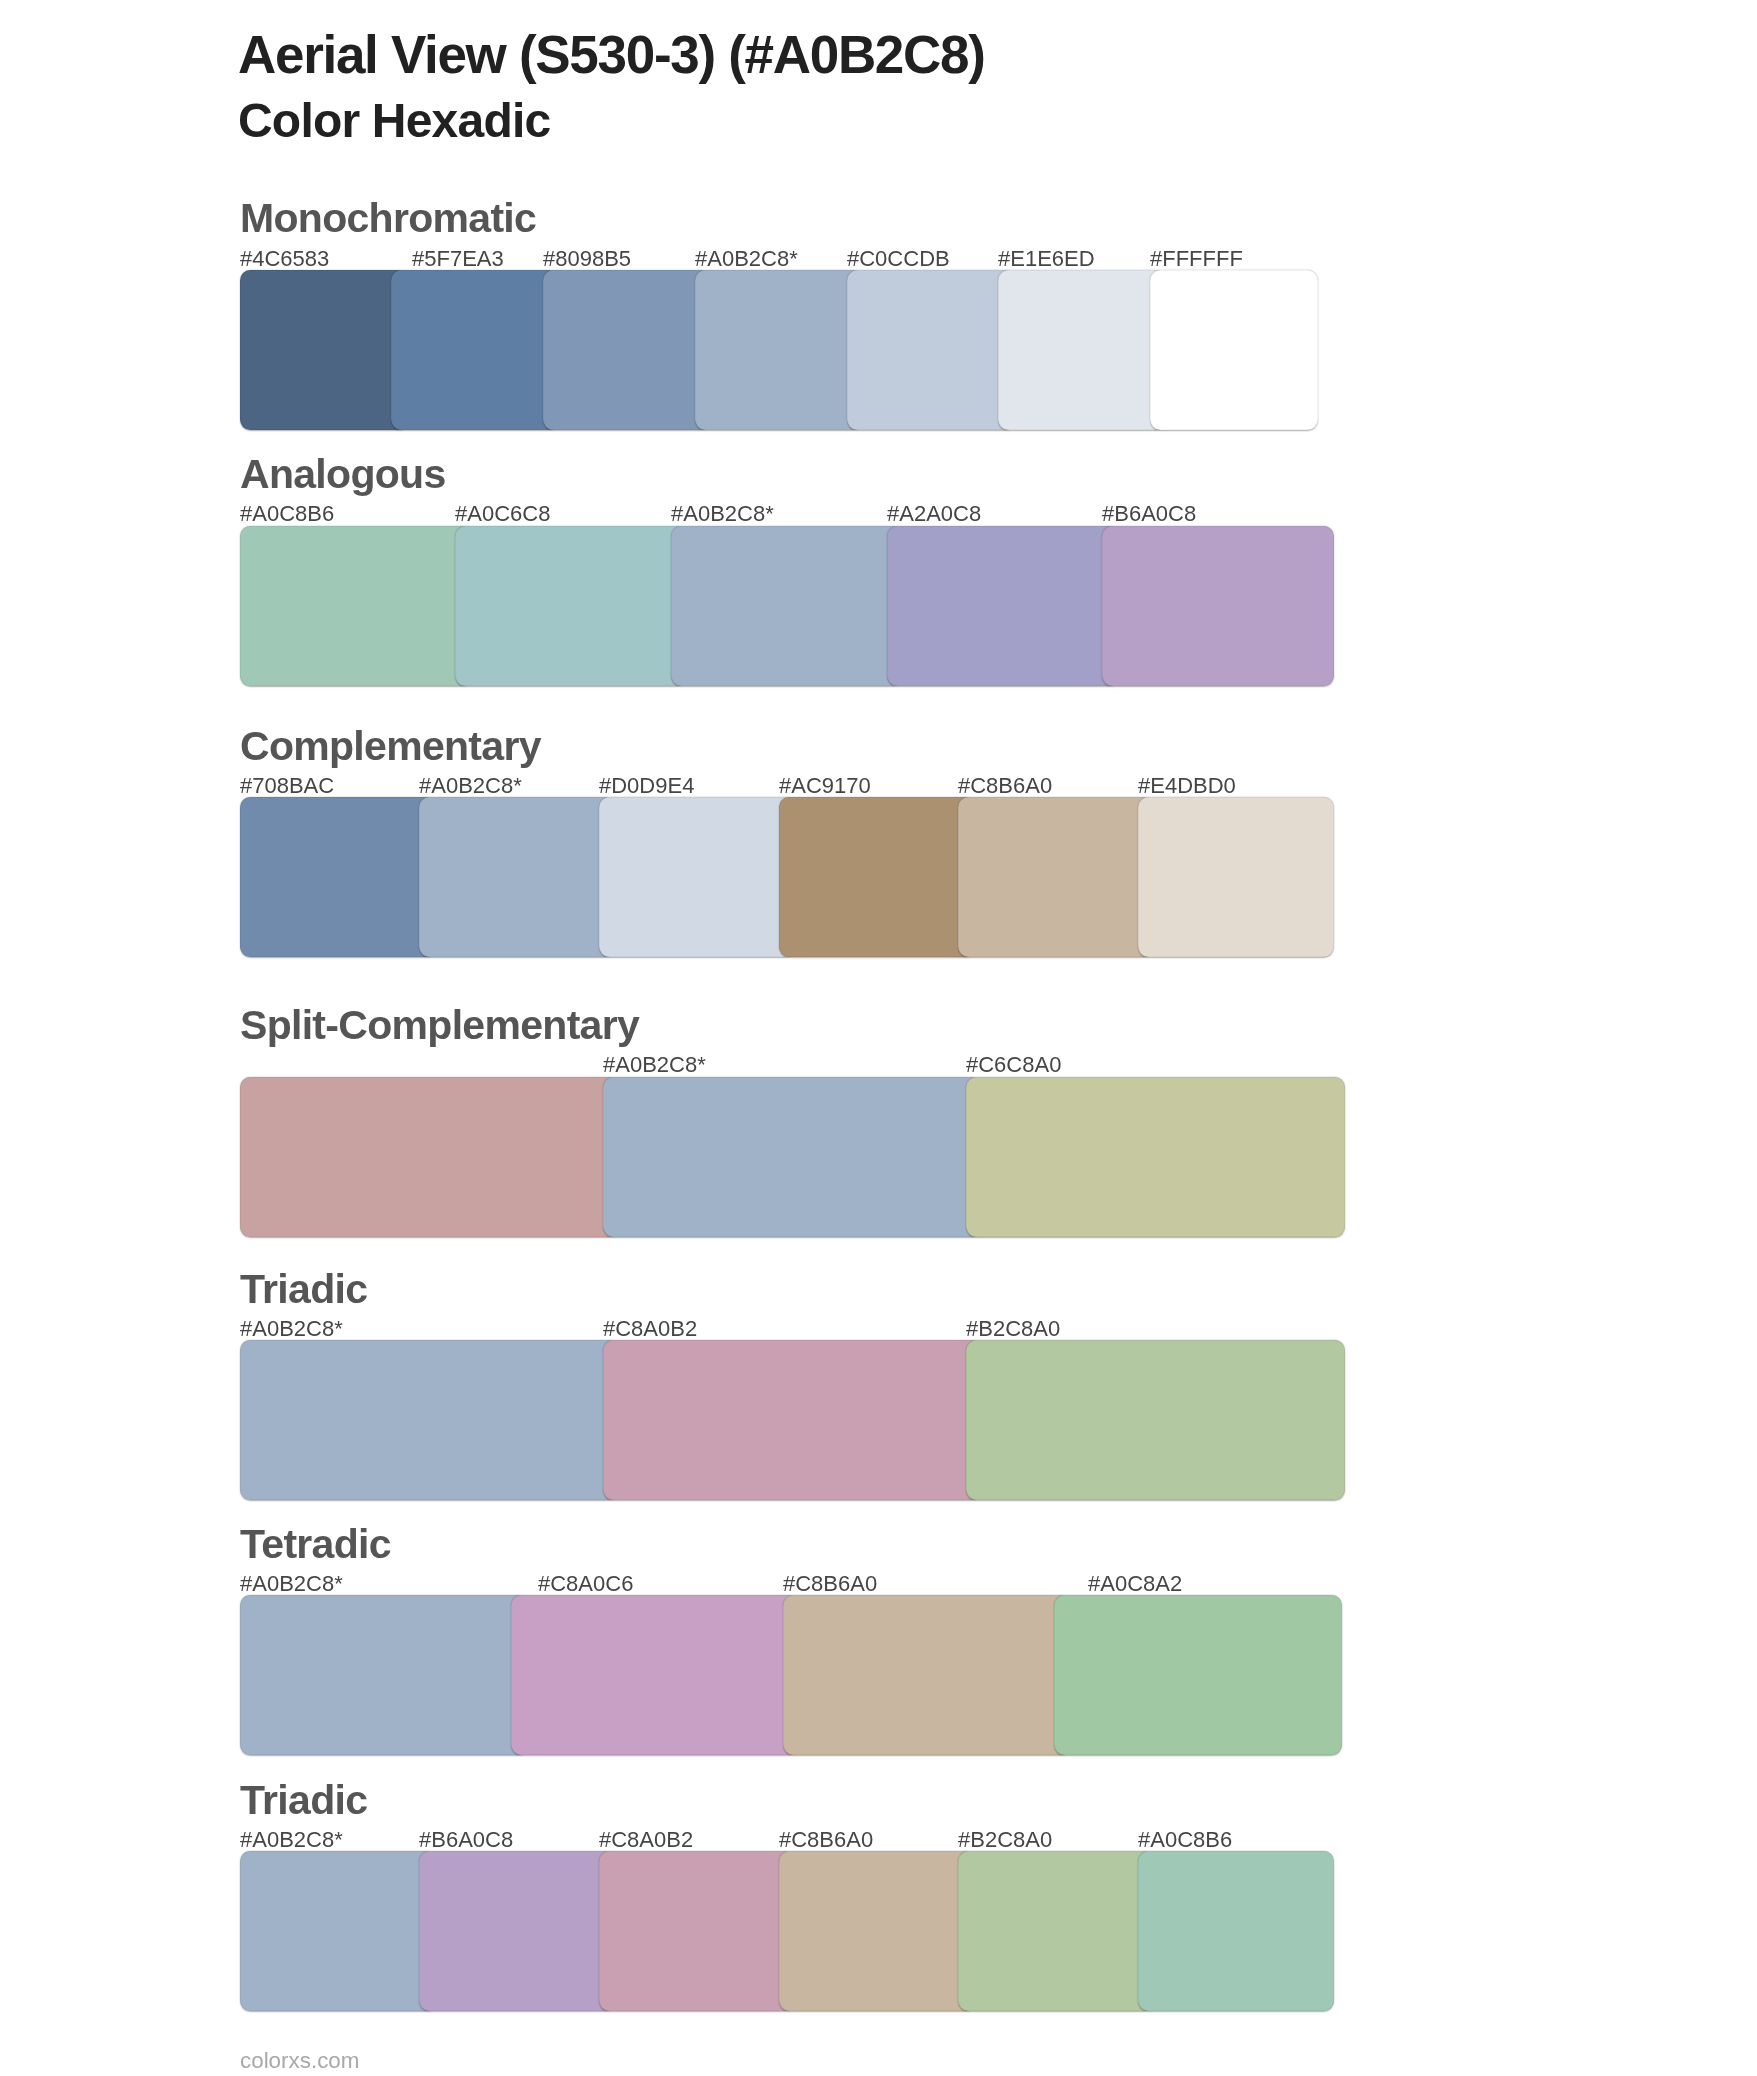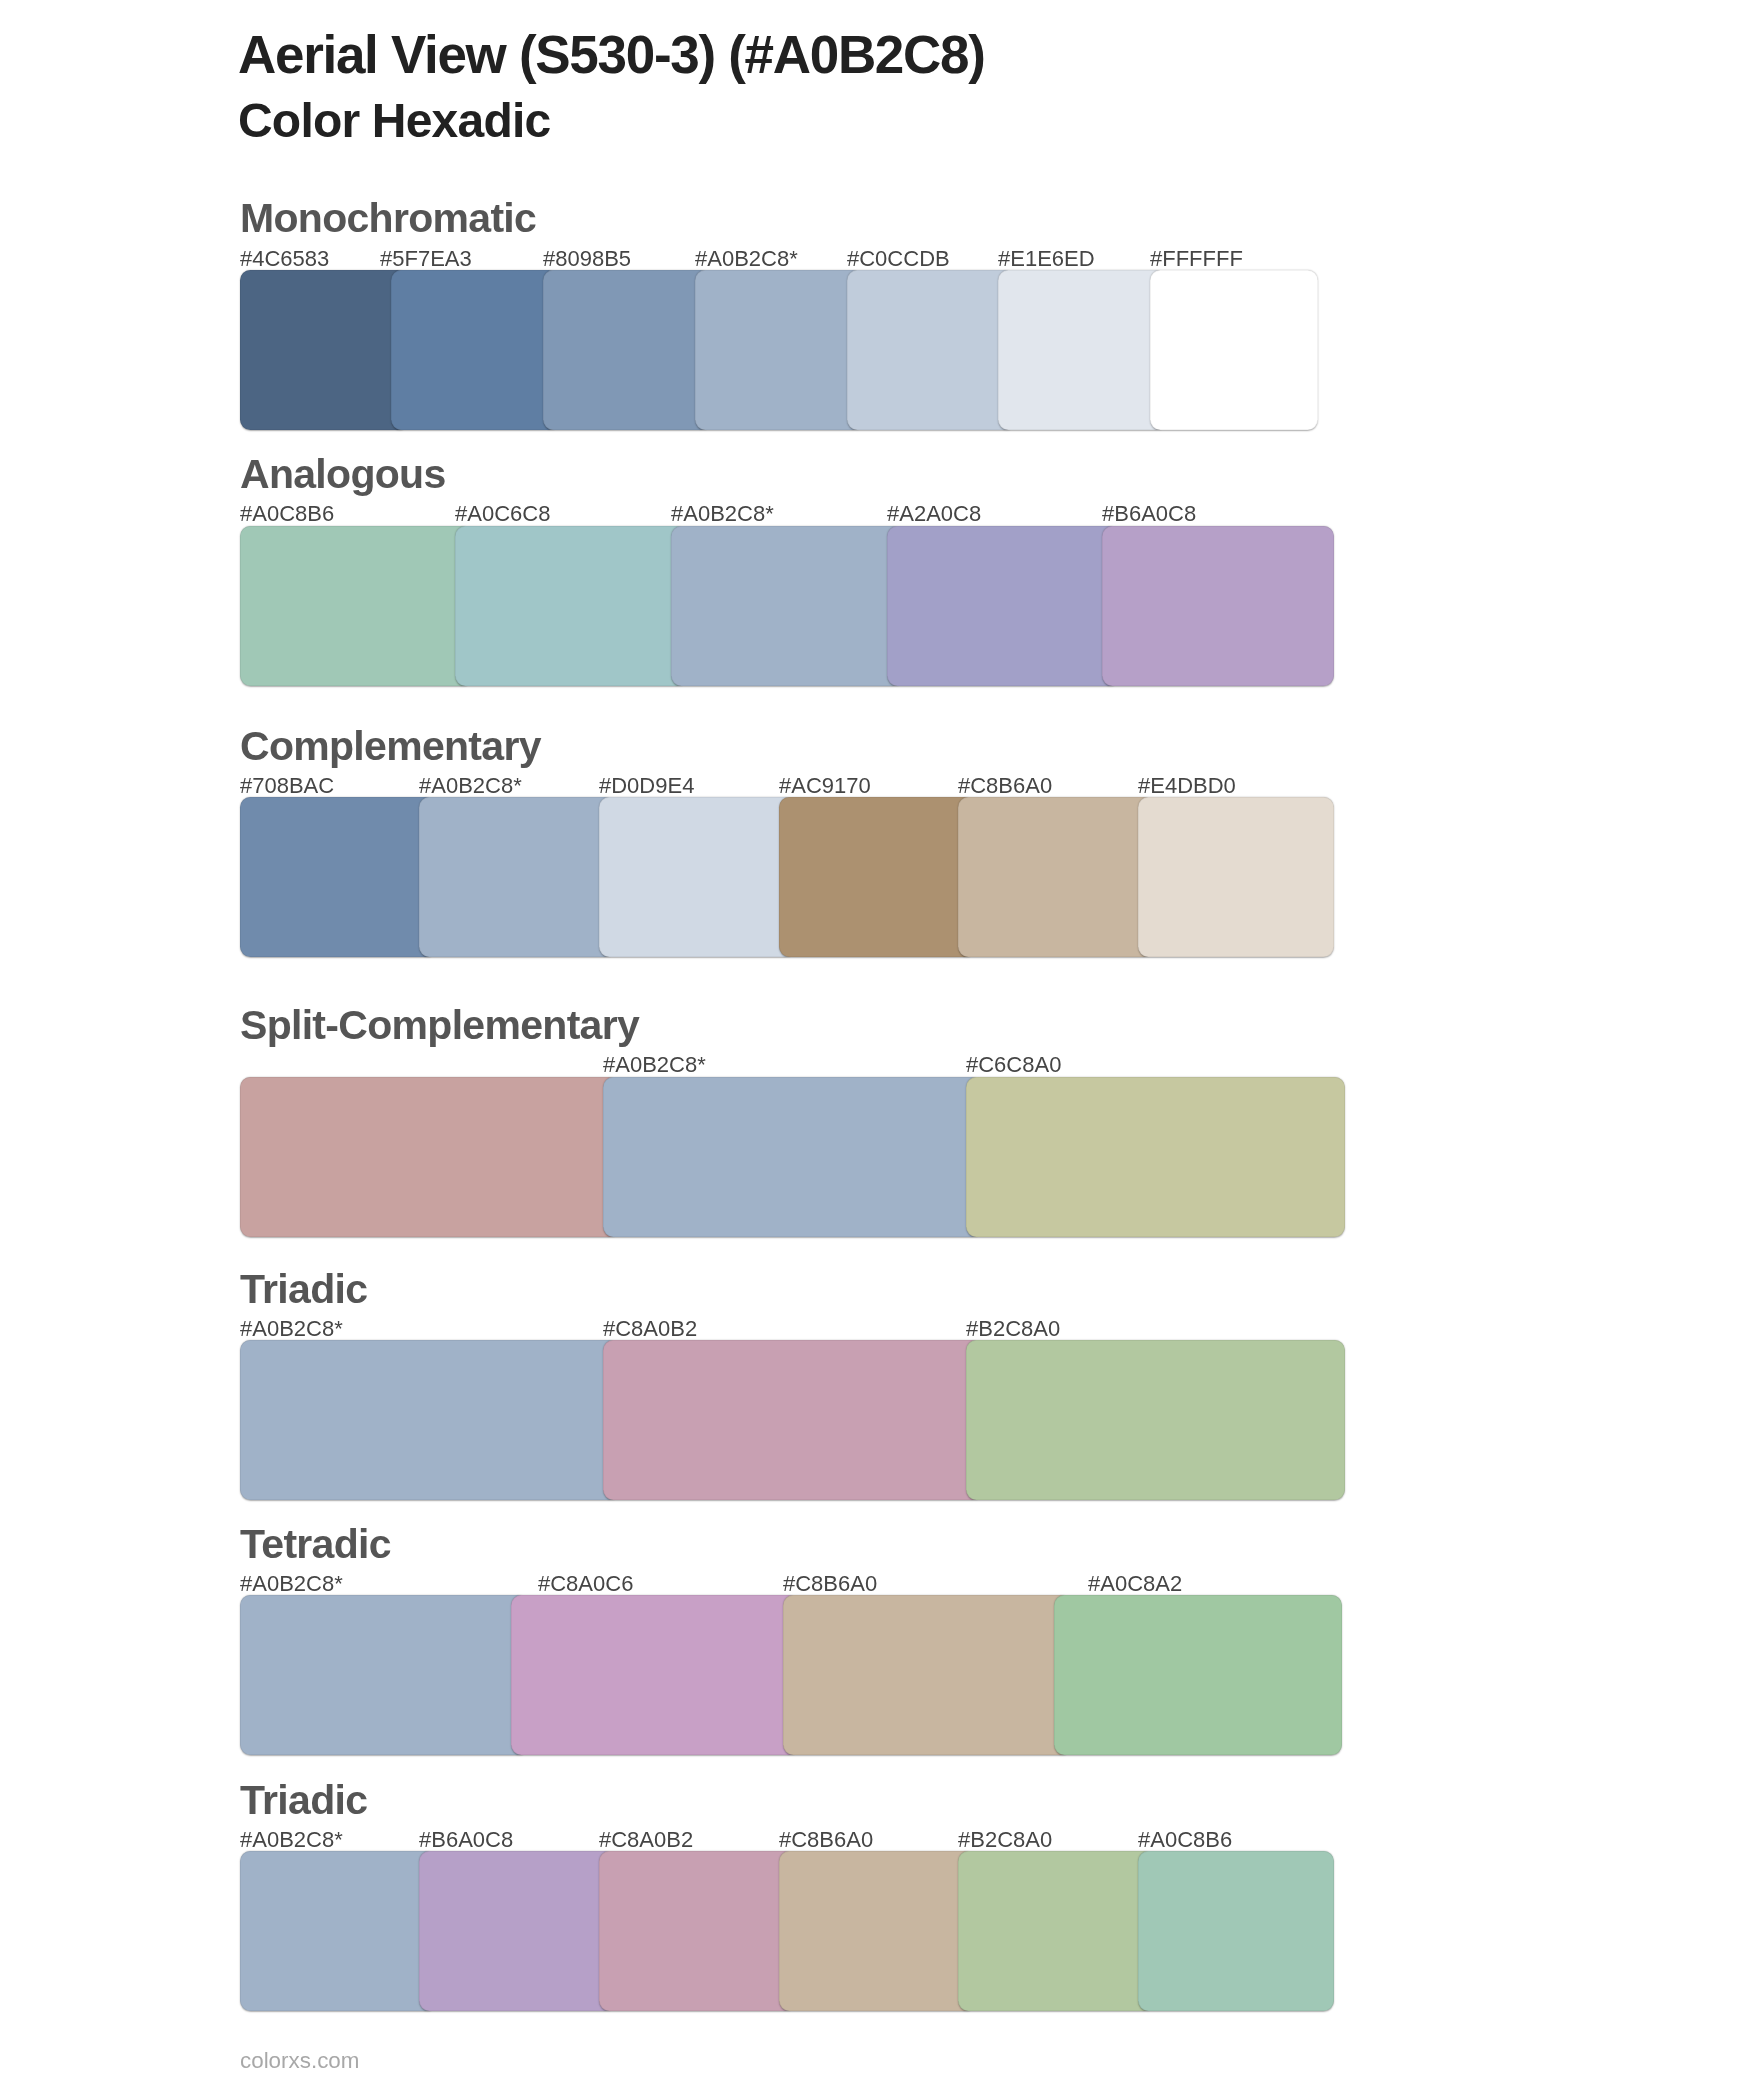"#5F7EA3" div.sw-label { left: 380px -> 412px }
